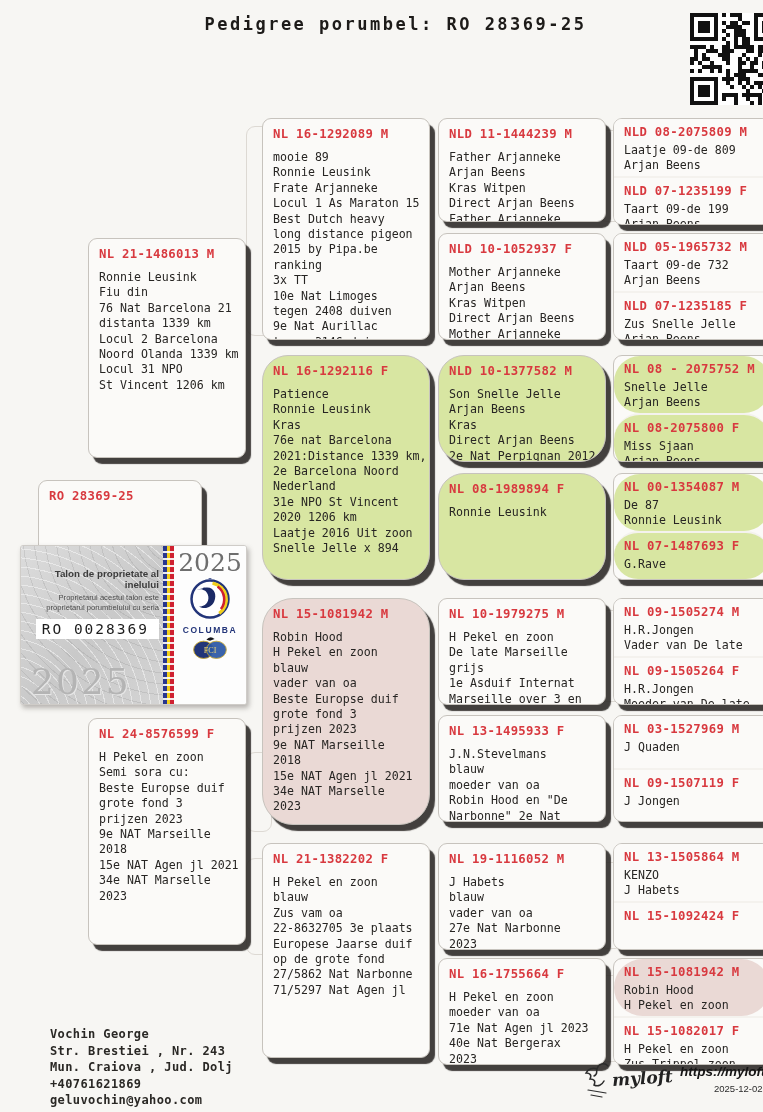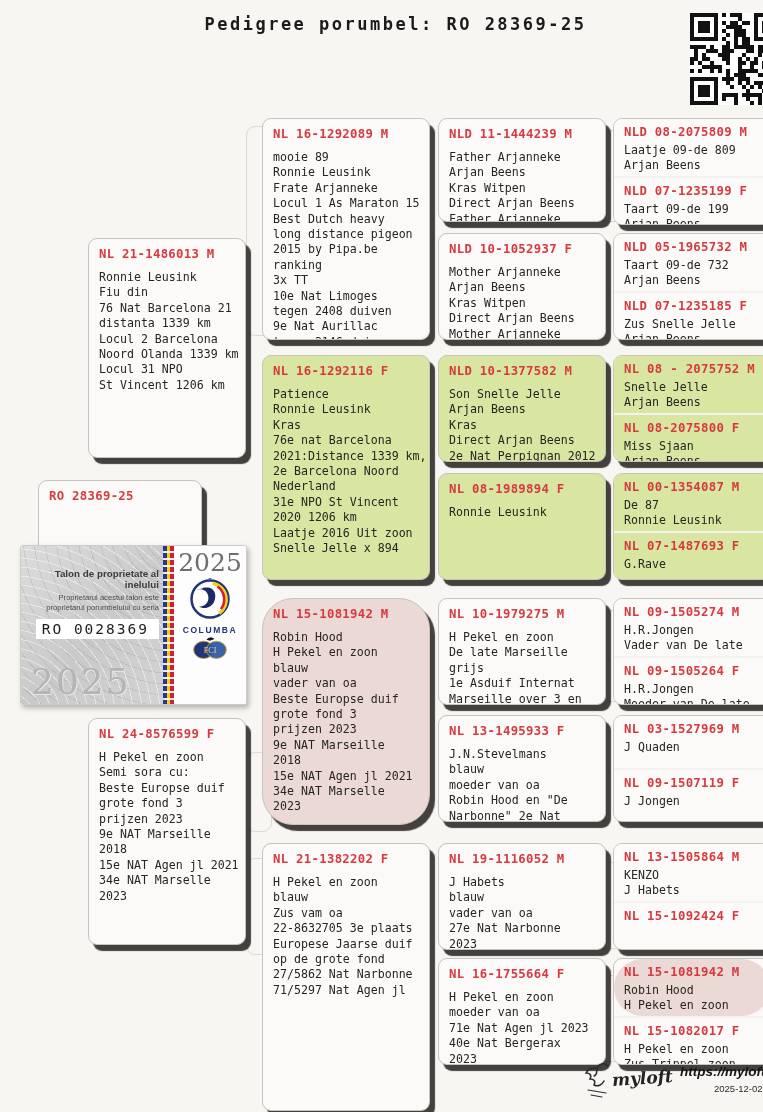"NL 16-1292116 F" .green { border-radius: none -> 26px }
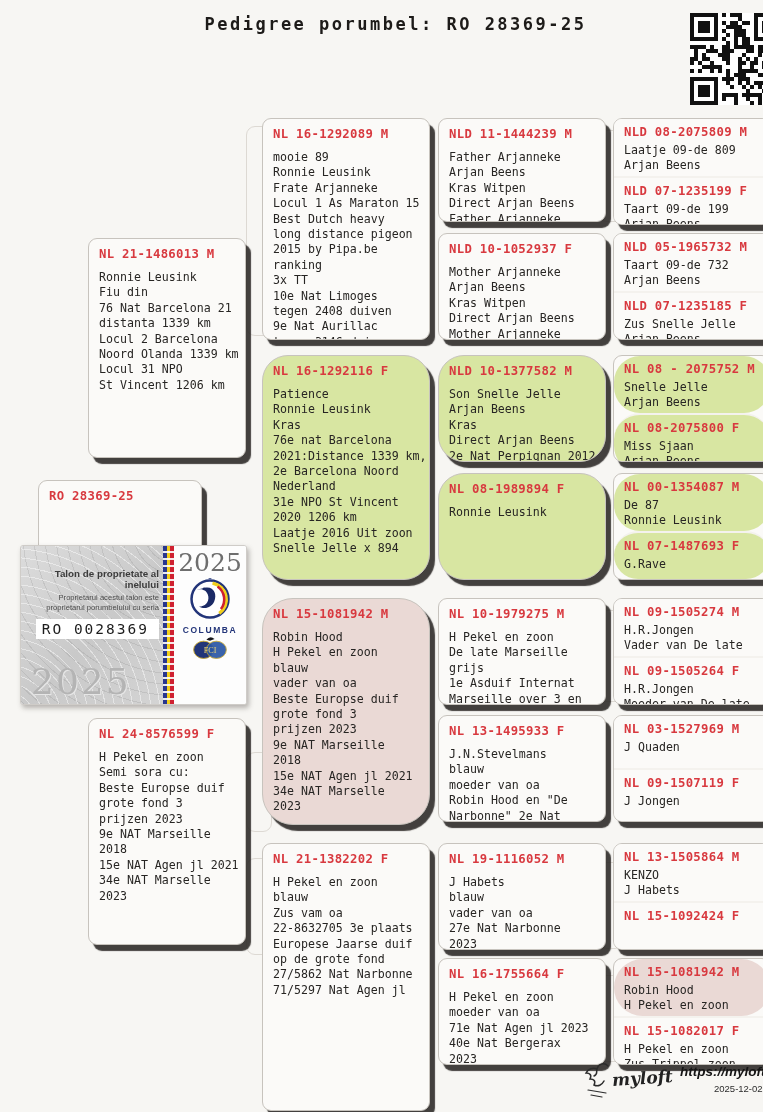"NL 21-1382202 F" div.box { height: 268px -> 215px }
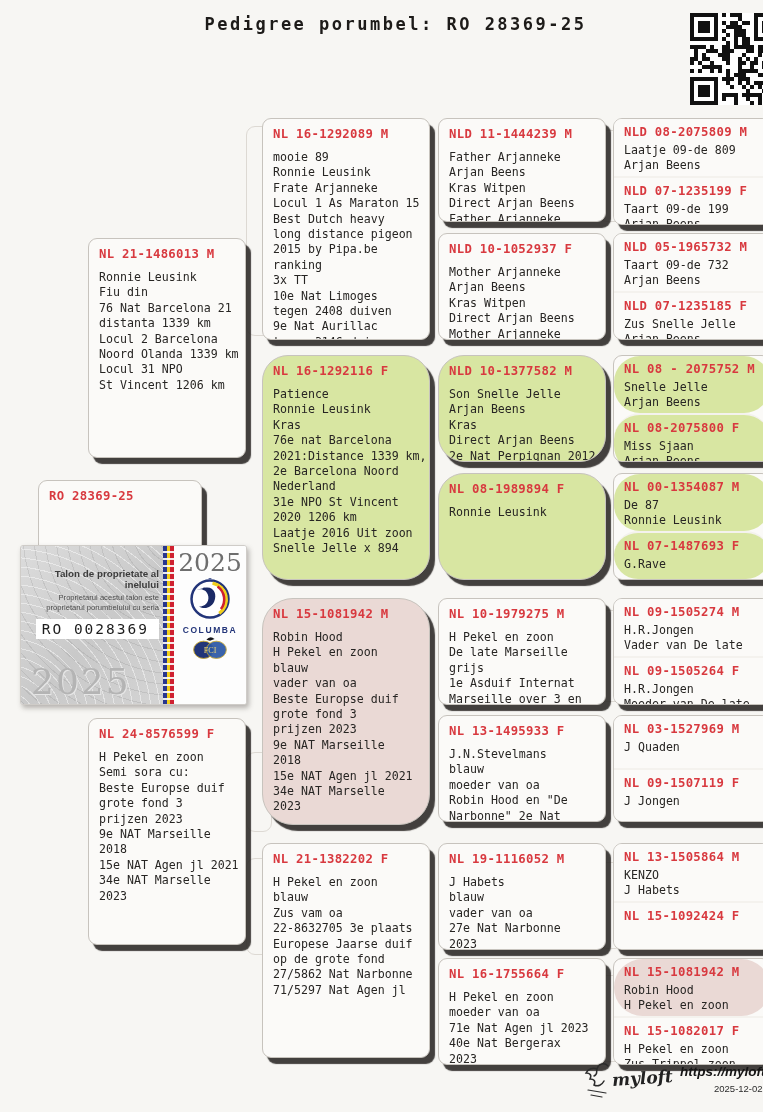"Vochin George" div.owner { html: none -> <div>Vochin George Str. Brestiei , Nr. 243 Mun. Craiova , Jud. Dolj +40761621869 geluvochin@yahoo.com</div> }
